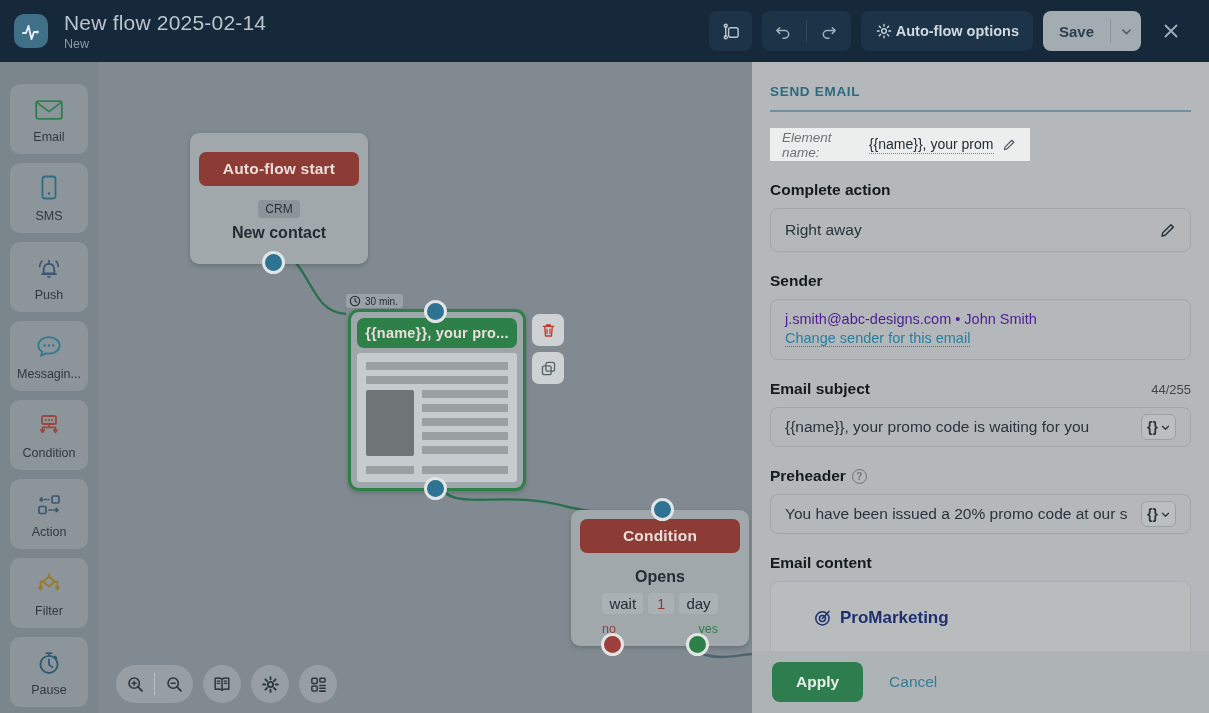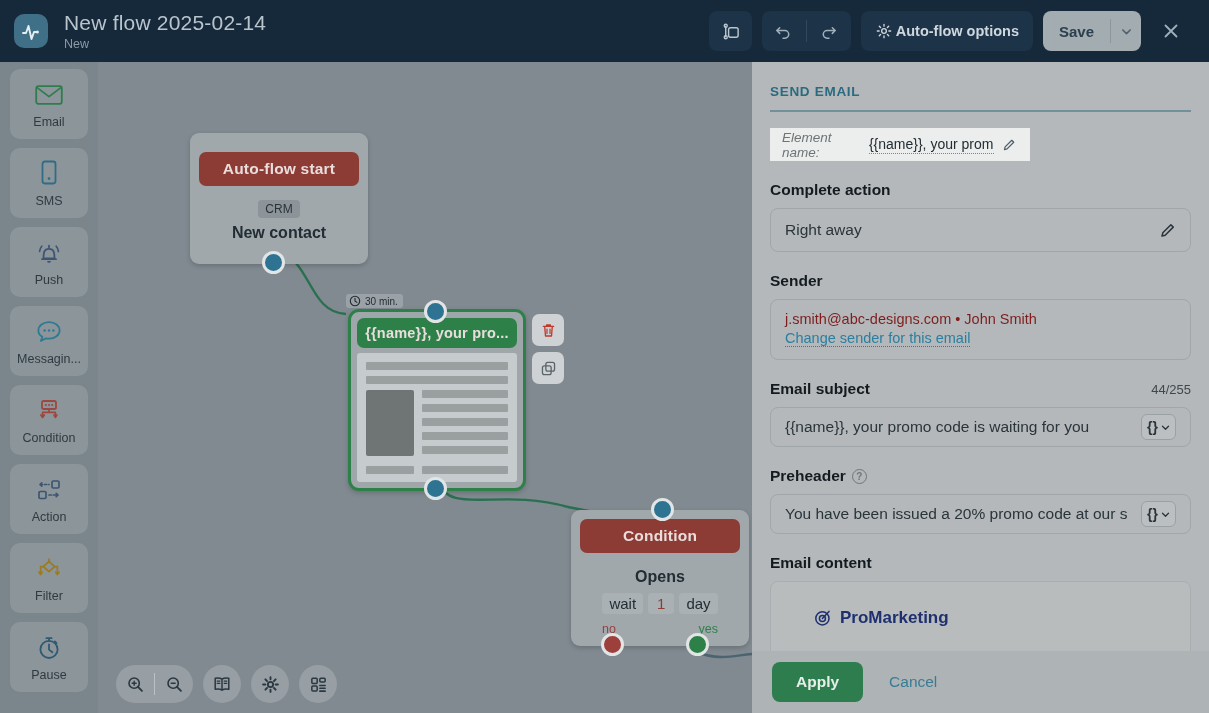"Email" .sidebar { padding-top: 7px -> 22px }
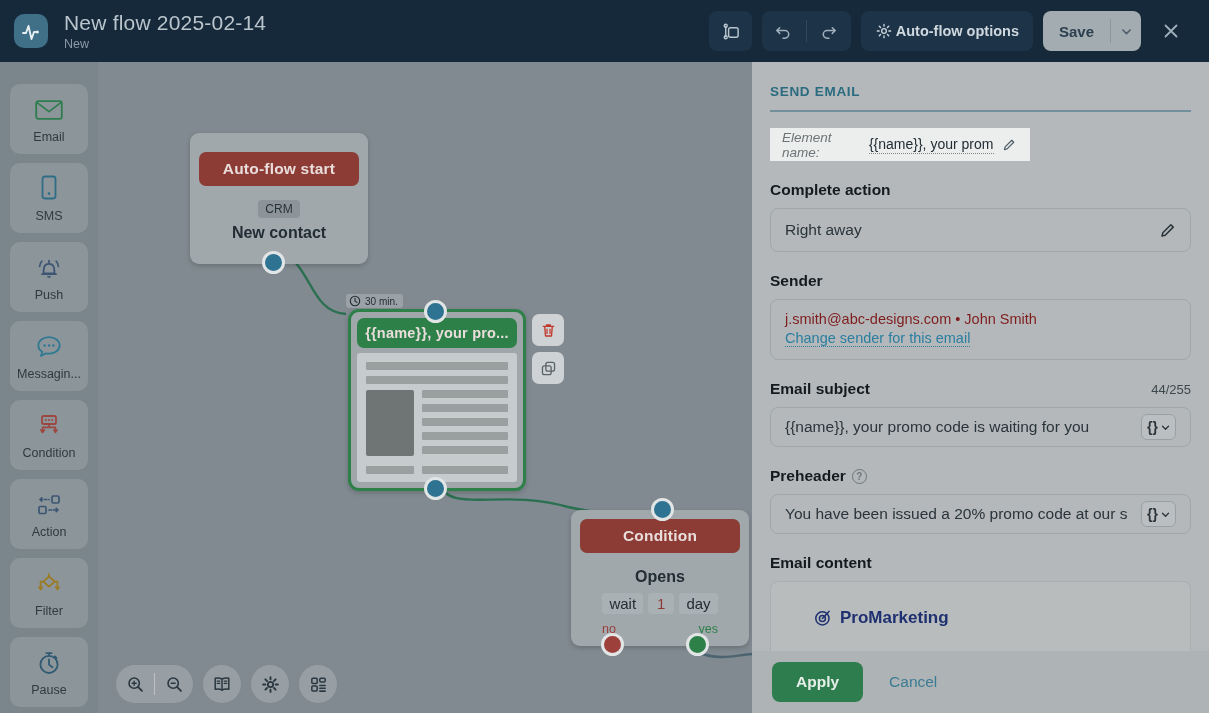"j.smith@abc-designs.com • John Smith" .sender-line1 { color: #7f1d1d -> #4c1d95 }
